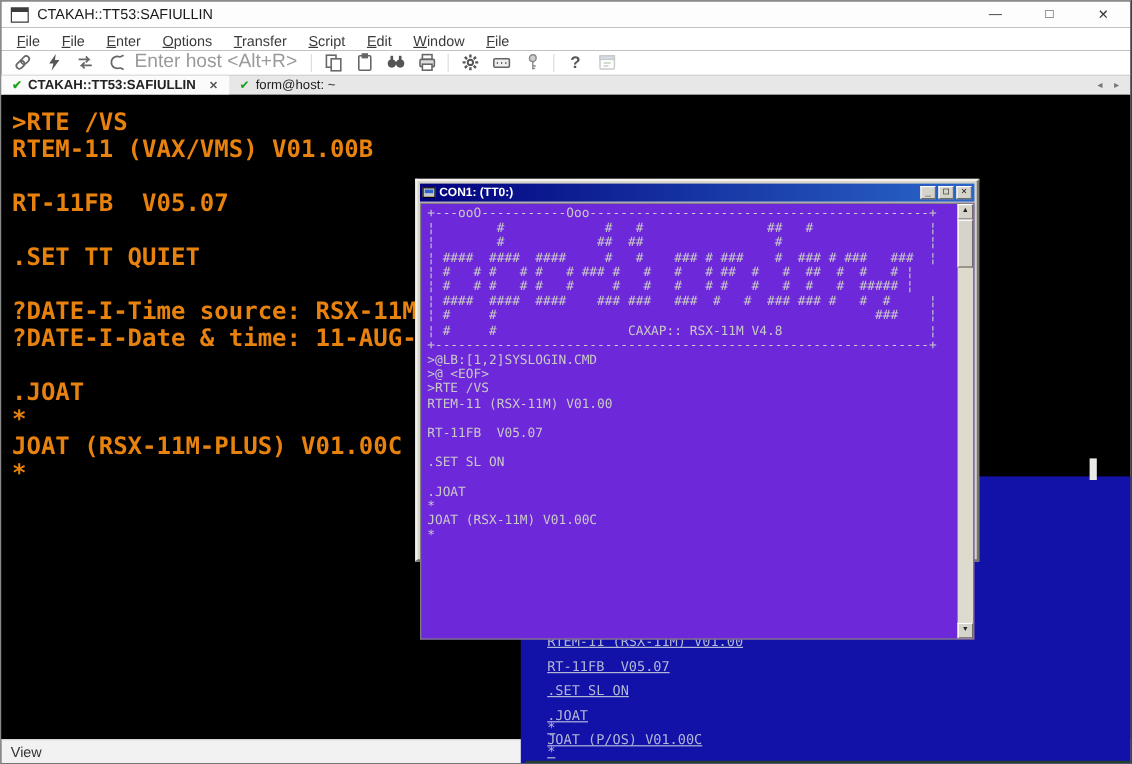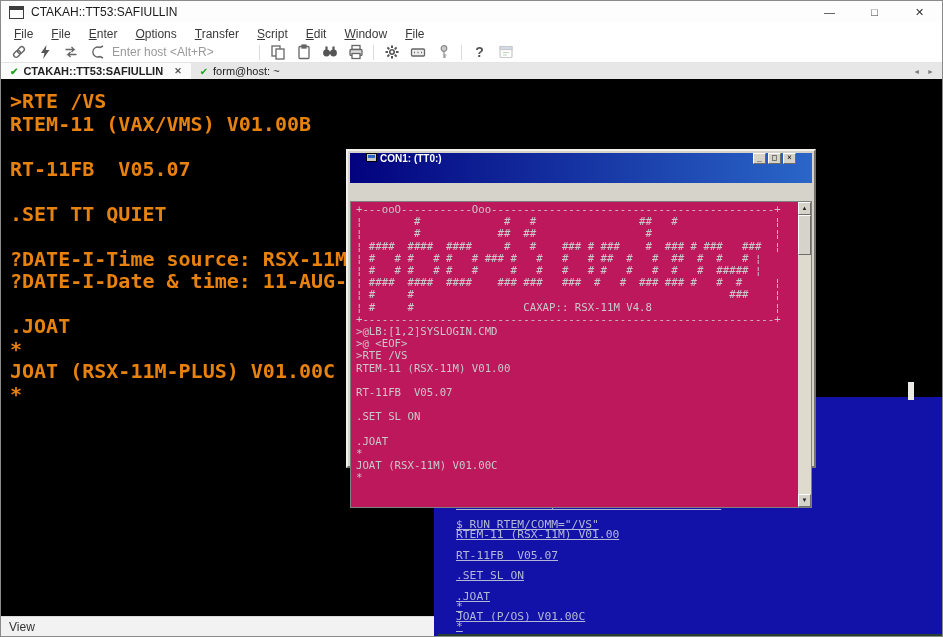"Enter host <Alt+R>" .host-input { font-size: 12px -> 16px }
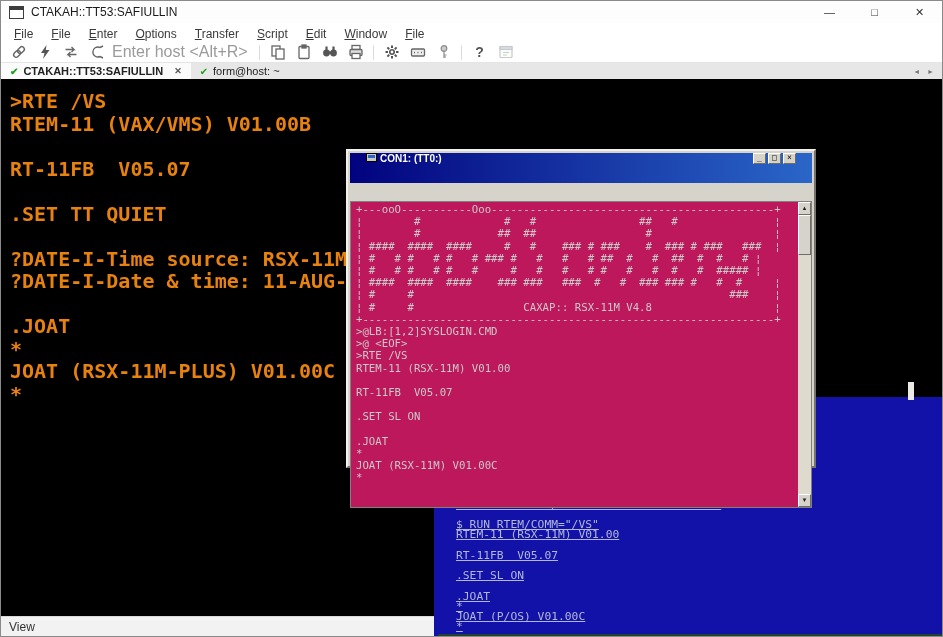"CON1: (TT0:)" .con1-titlebar { align-items: flex-start -> center; height: 30px -> 15px; padding: 0 16px -> 0 2px }
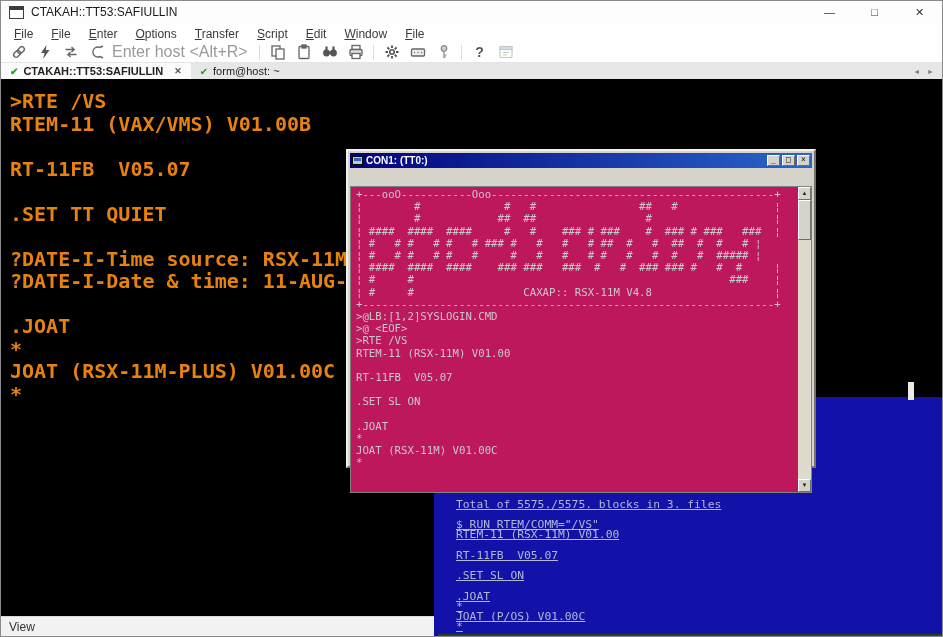"+---ooO-----------Ooo-------------------" .con1-body { background: #be185d -> #6d28d9; height: 307px -> 364px; margin-top: 18px -> 1px }
